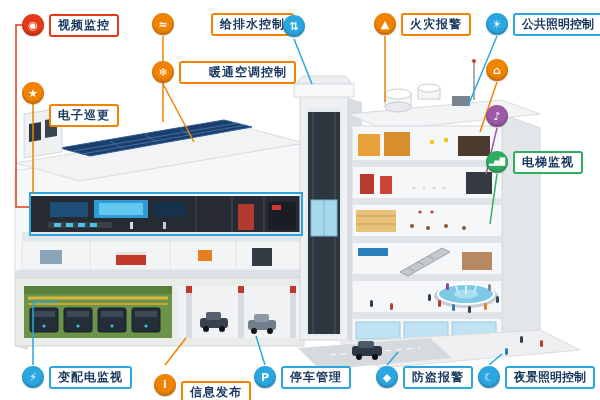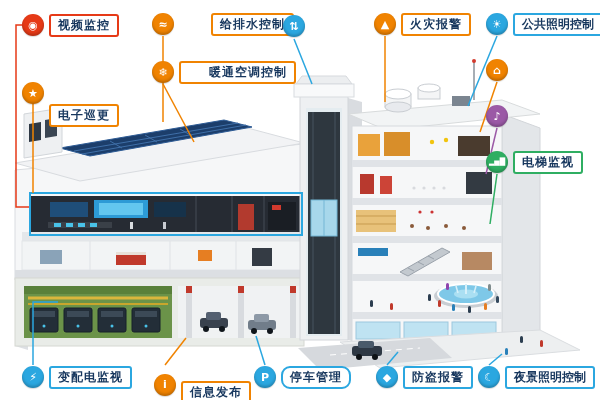"停车管理" span.clabel { border-radius: 9px -> none }
